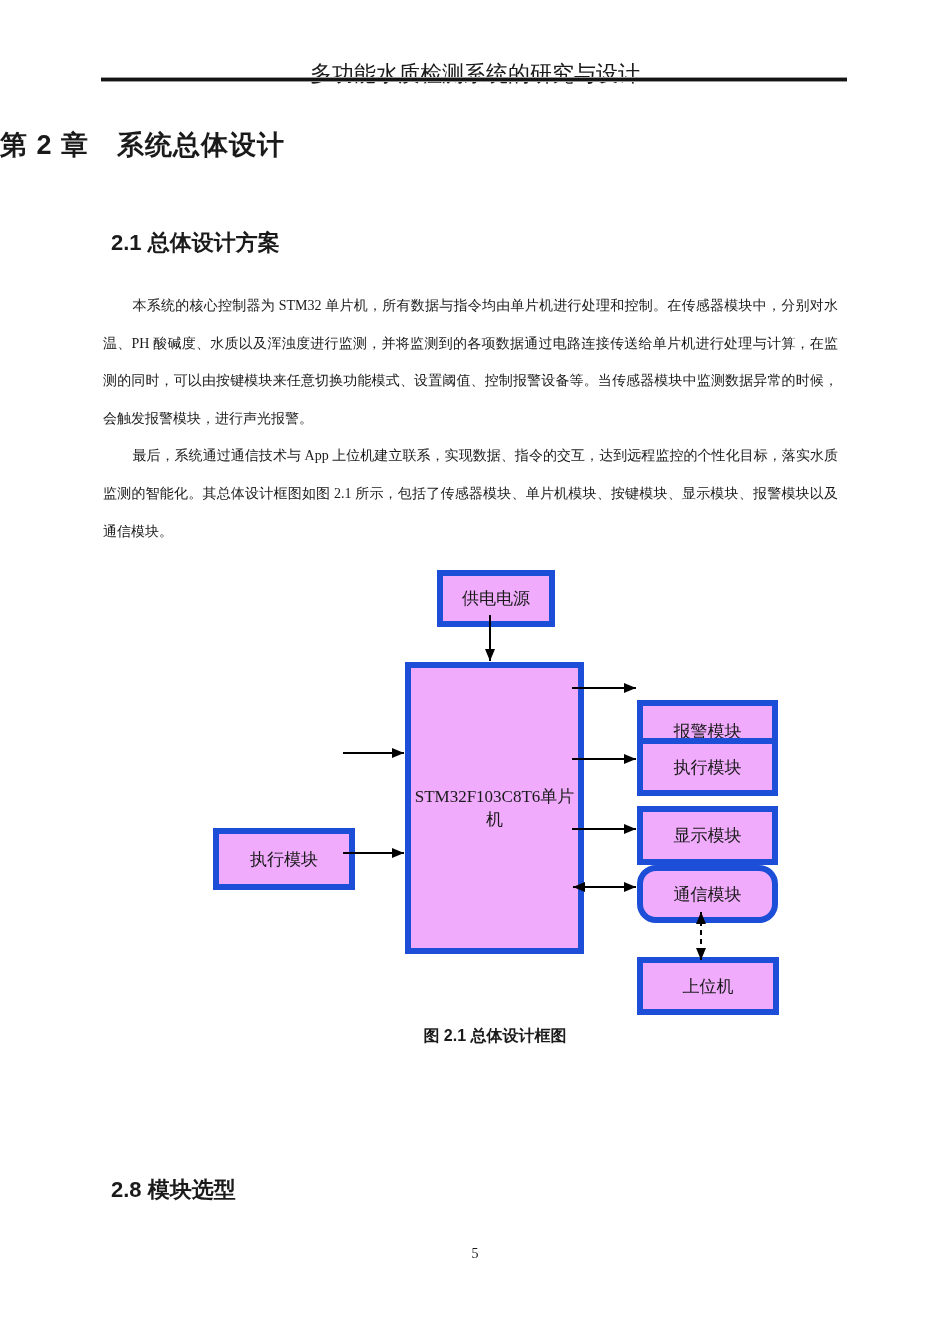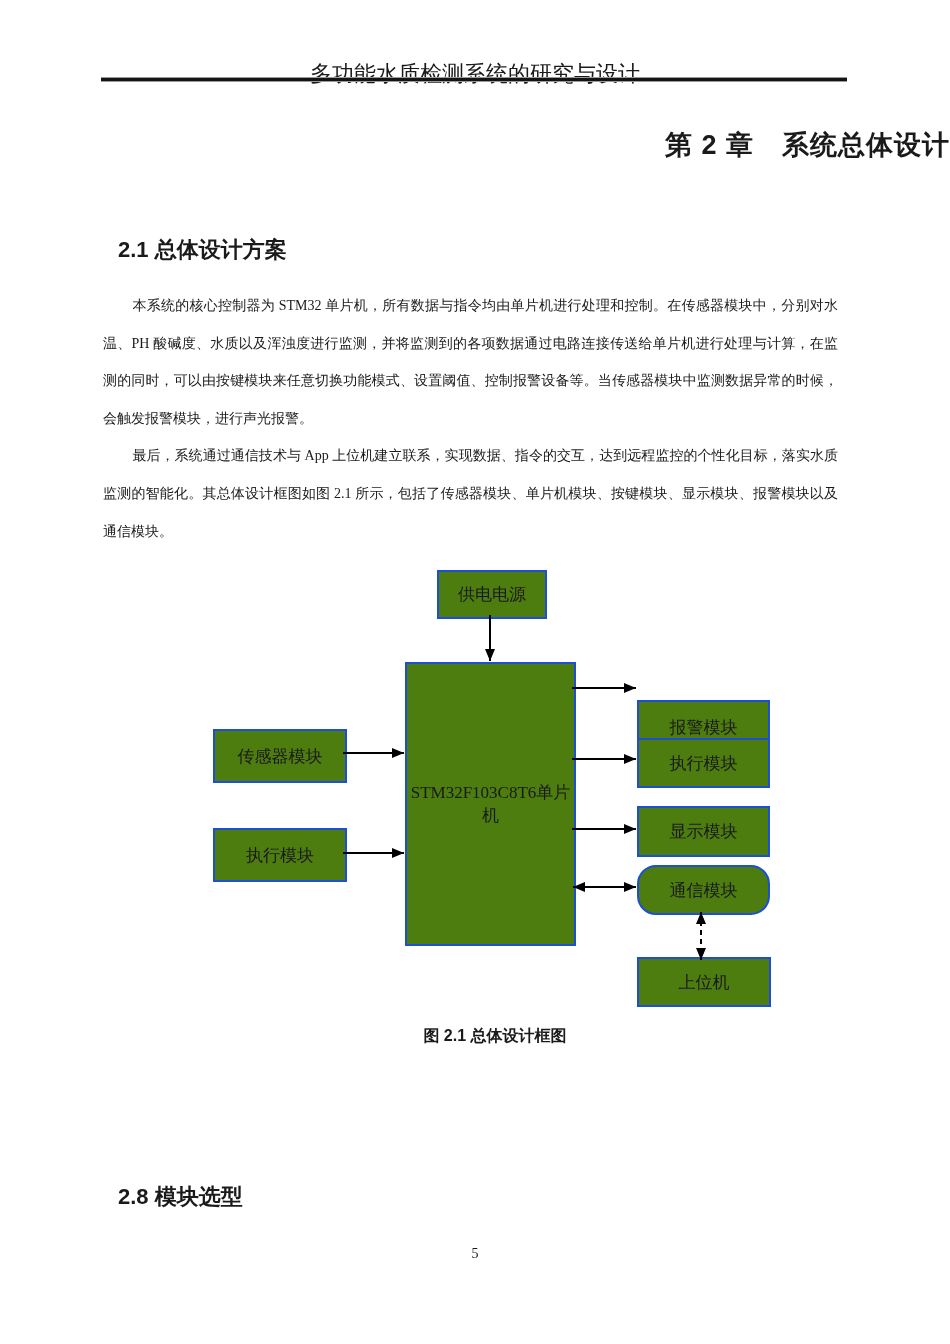"第 2 章 系统总体设计" .chapter-title { text-align: right -> left }
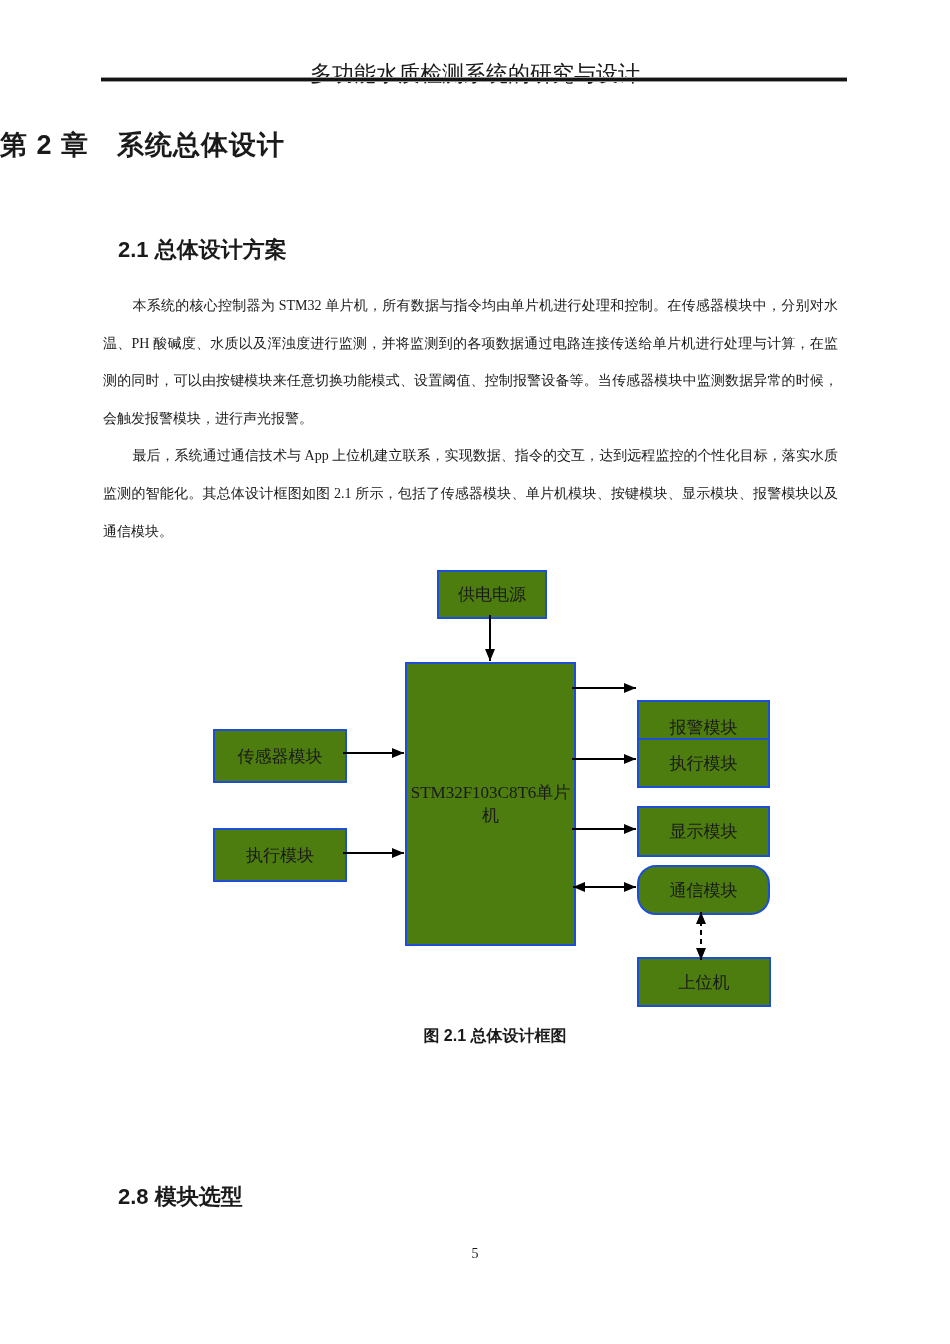"2.1 总体设计方案" .section-heading { margin: 15px -> 8px }
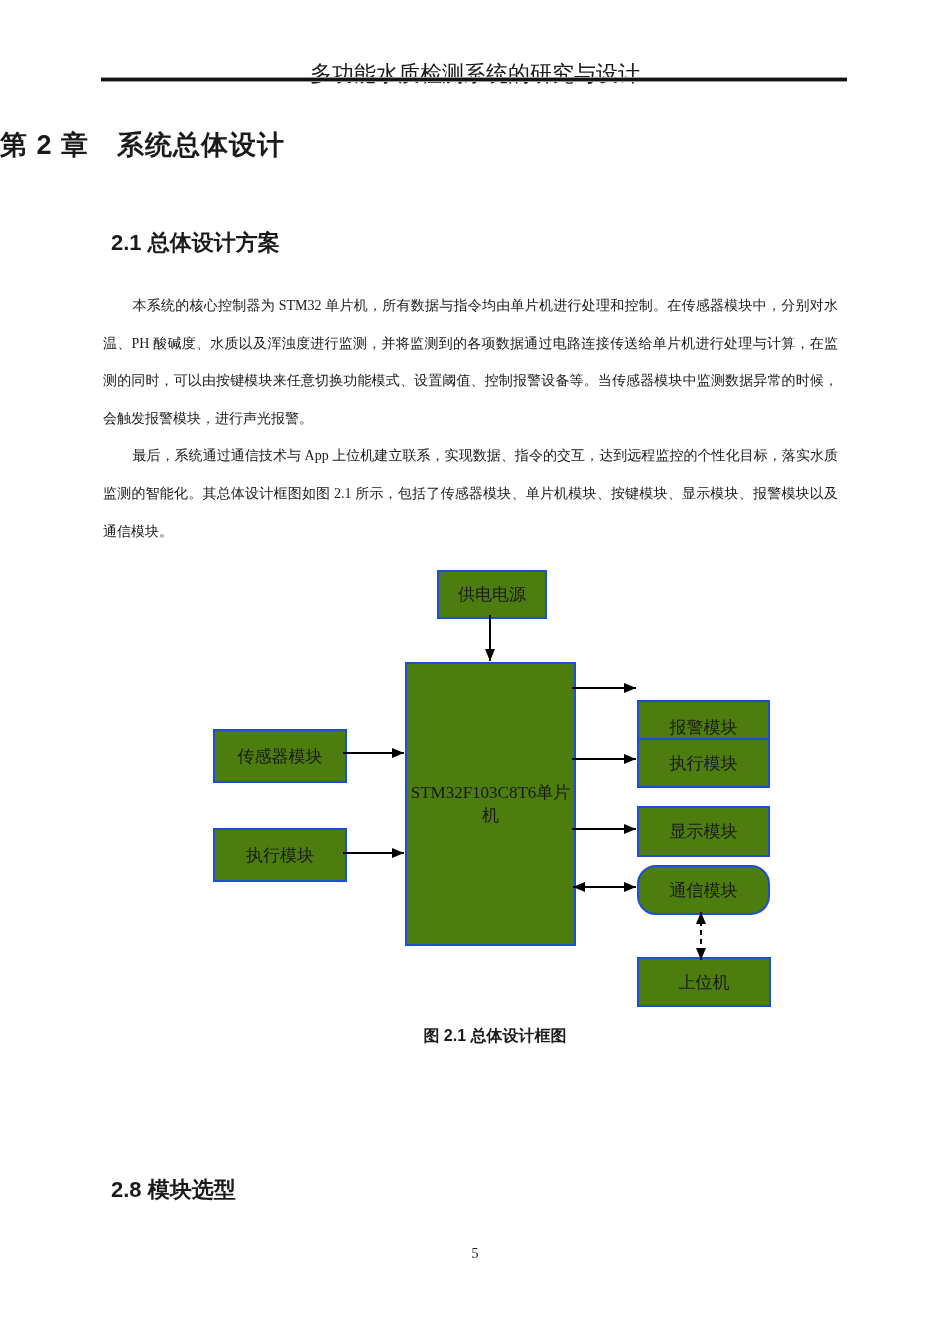"供电电源" .node { background: #4d7c0f -> #f0abfc; border: 2px solid #1d4ed8 -> 6px solid #1d4ed8 }
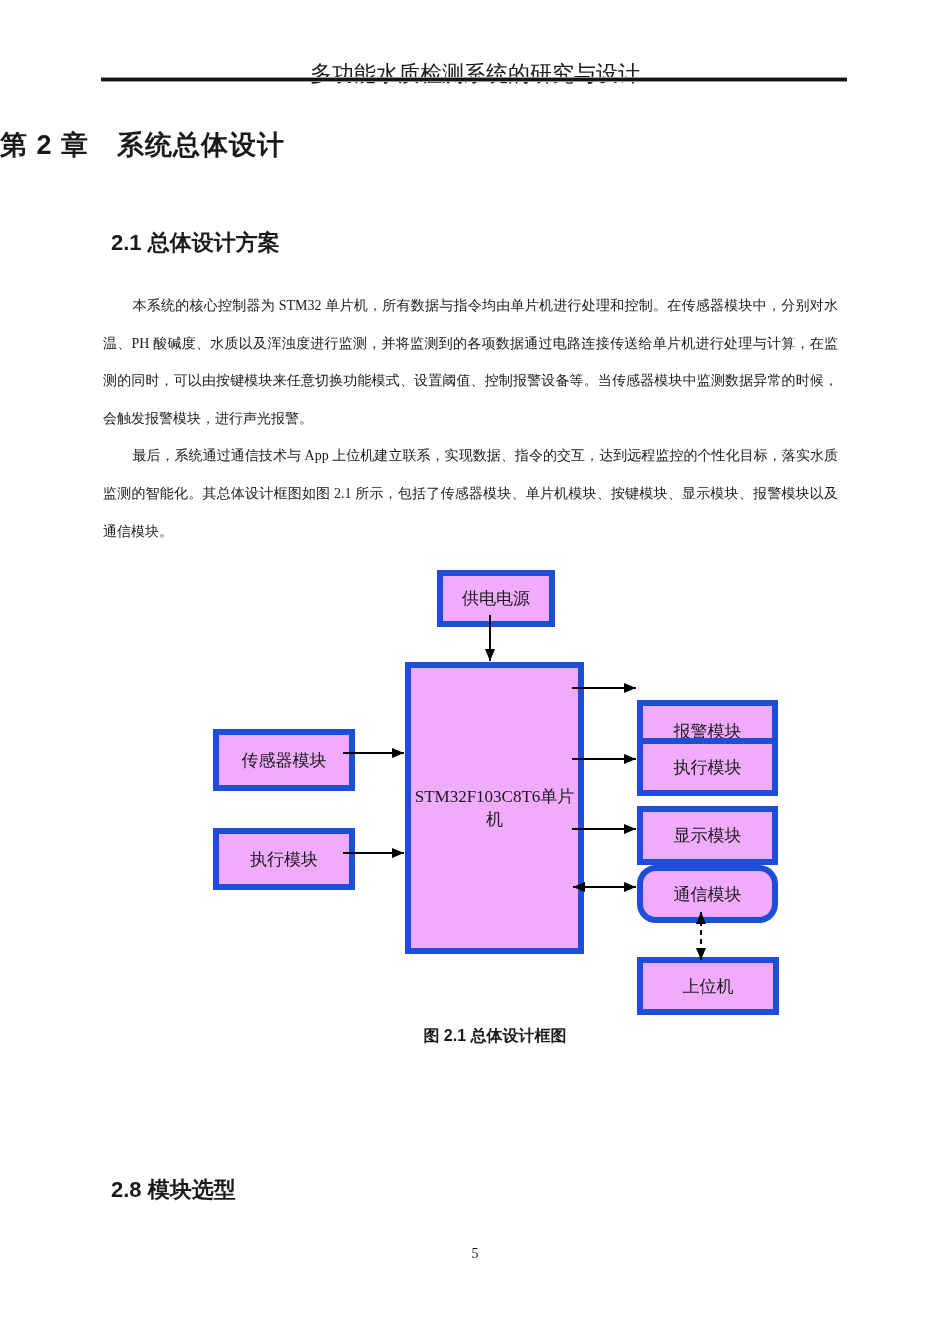"传感器模块" div.node { html: <div>传感器模块</div> -> none }
